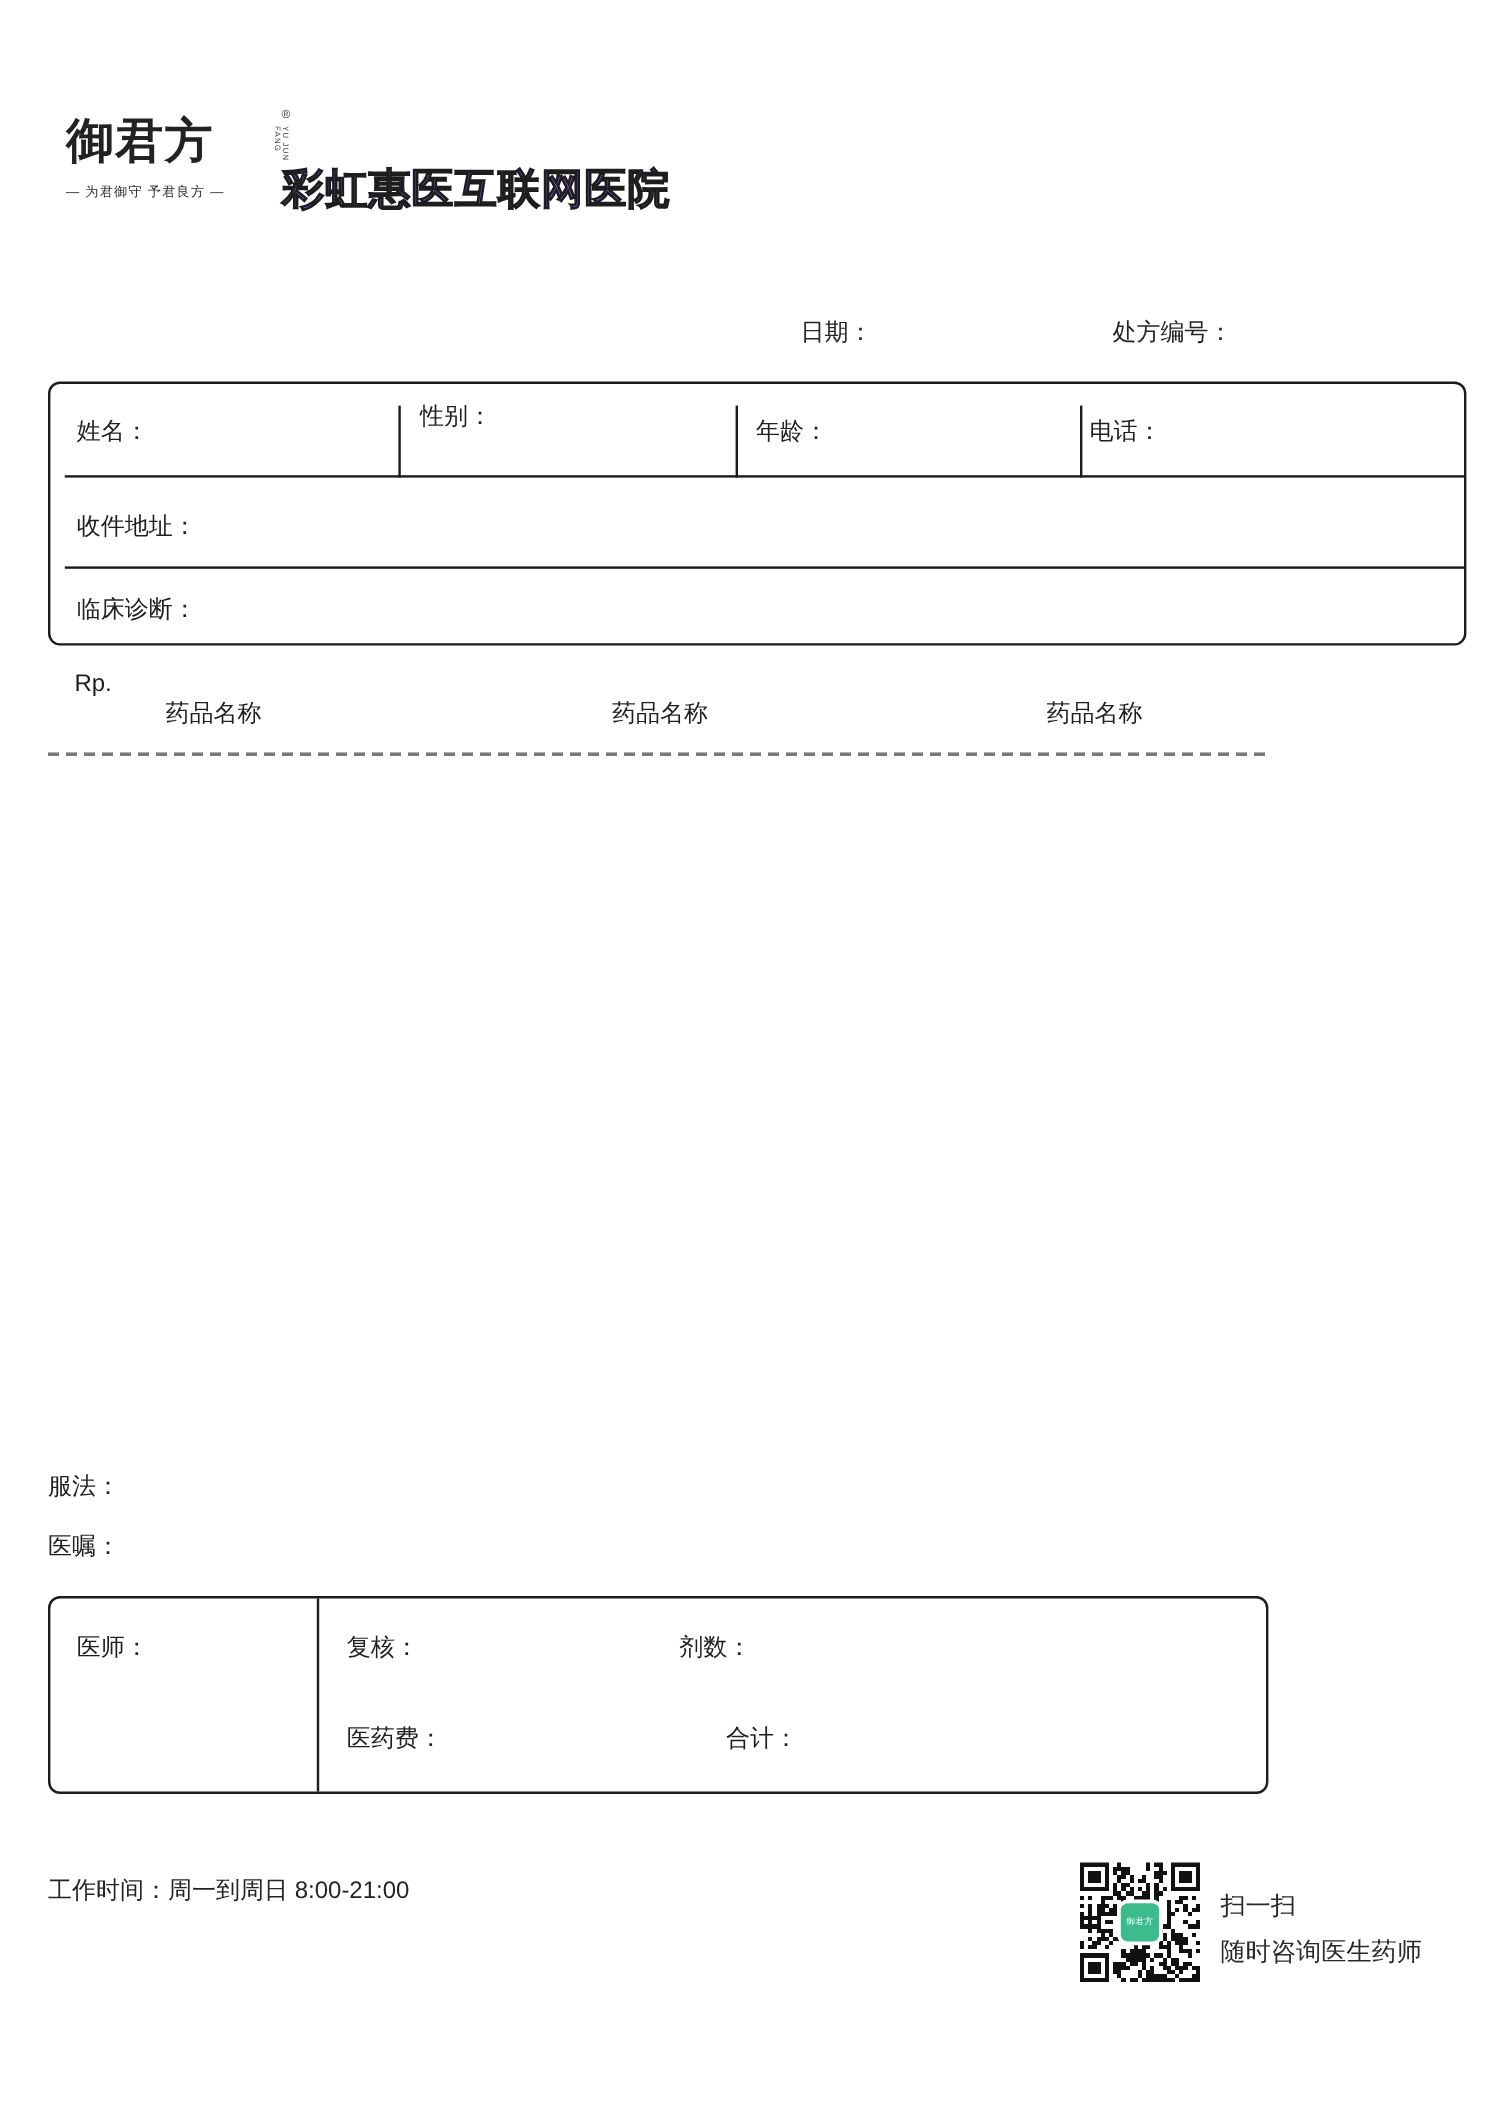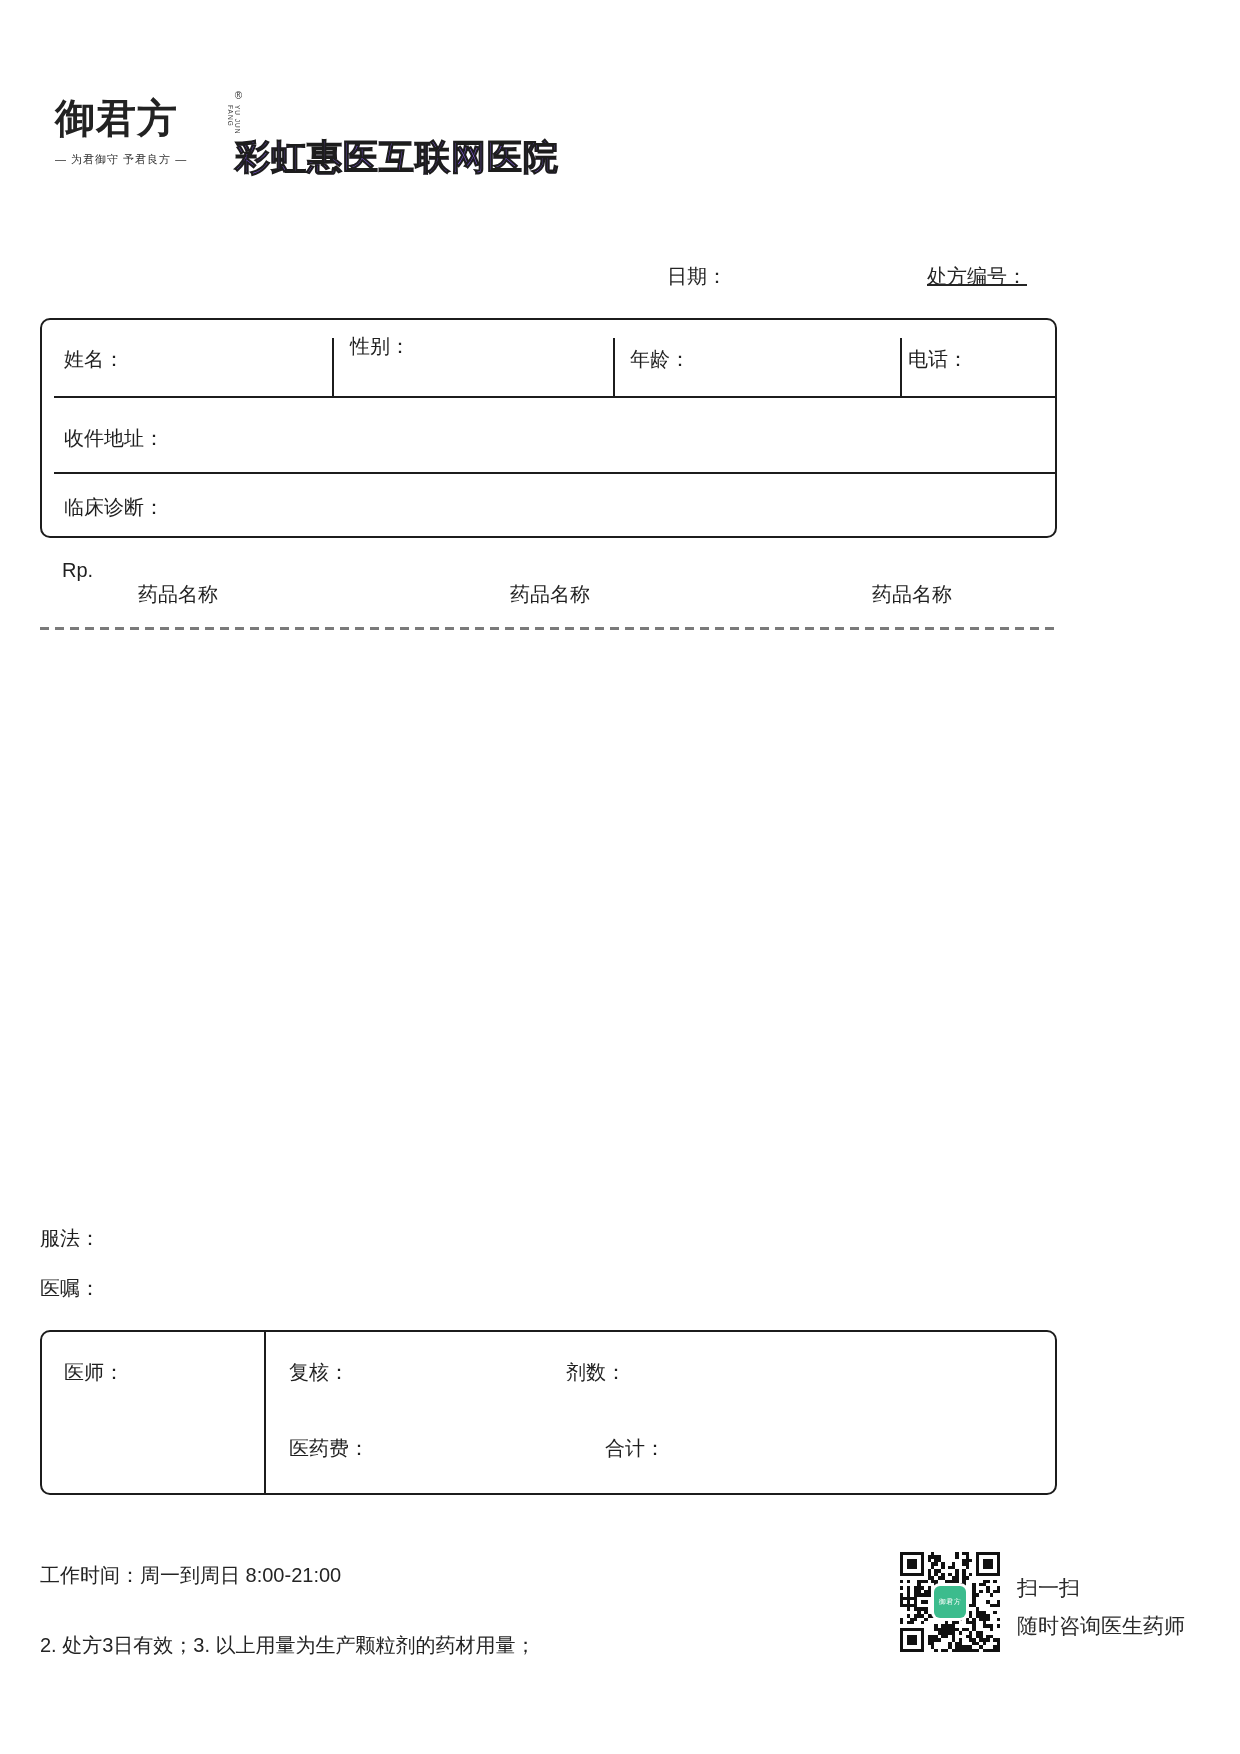"处方编号：" .notice.rxno { text-decoration: underline -> none }
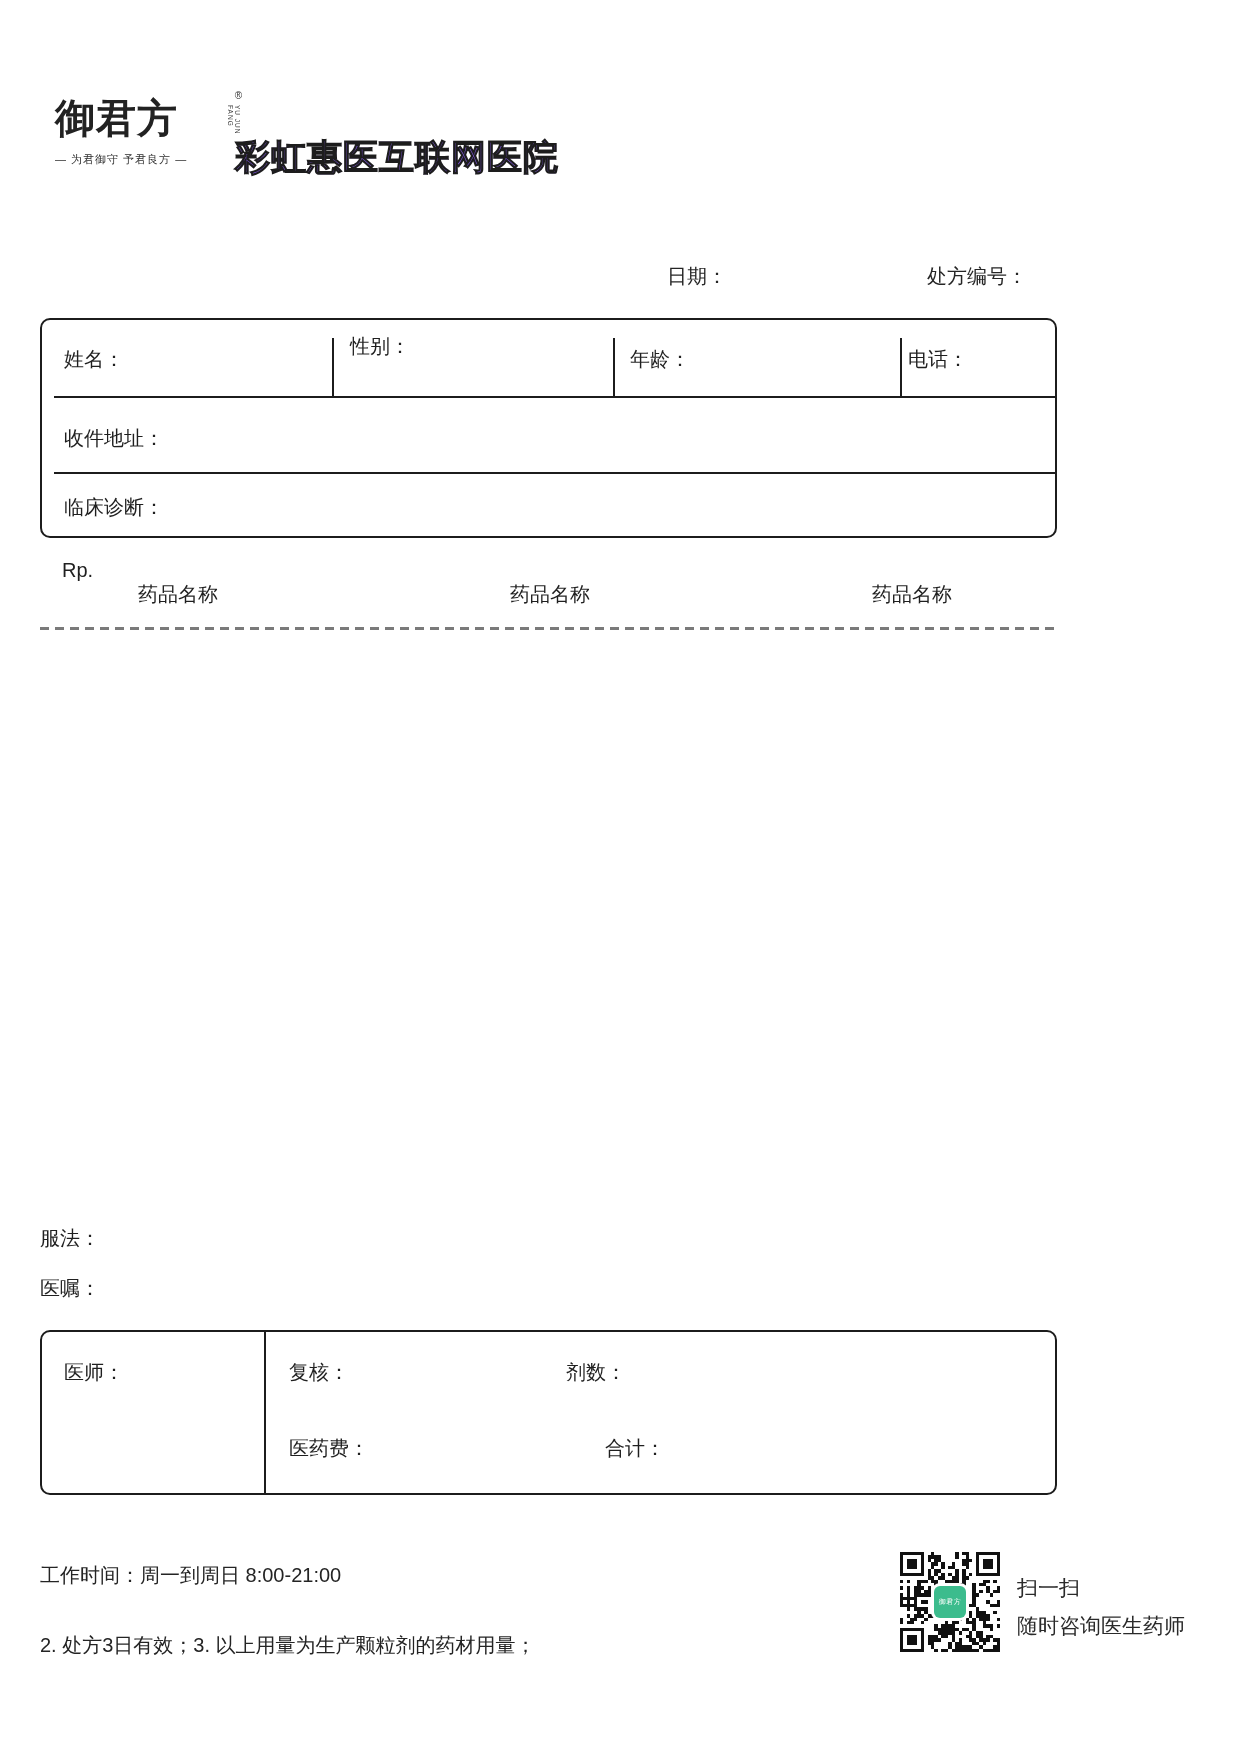"姓名：" .patient-box { width: 1017px -> 1182px }
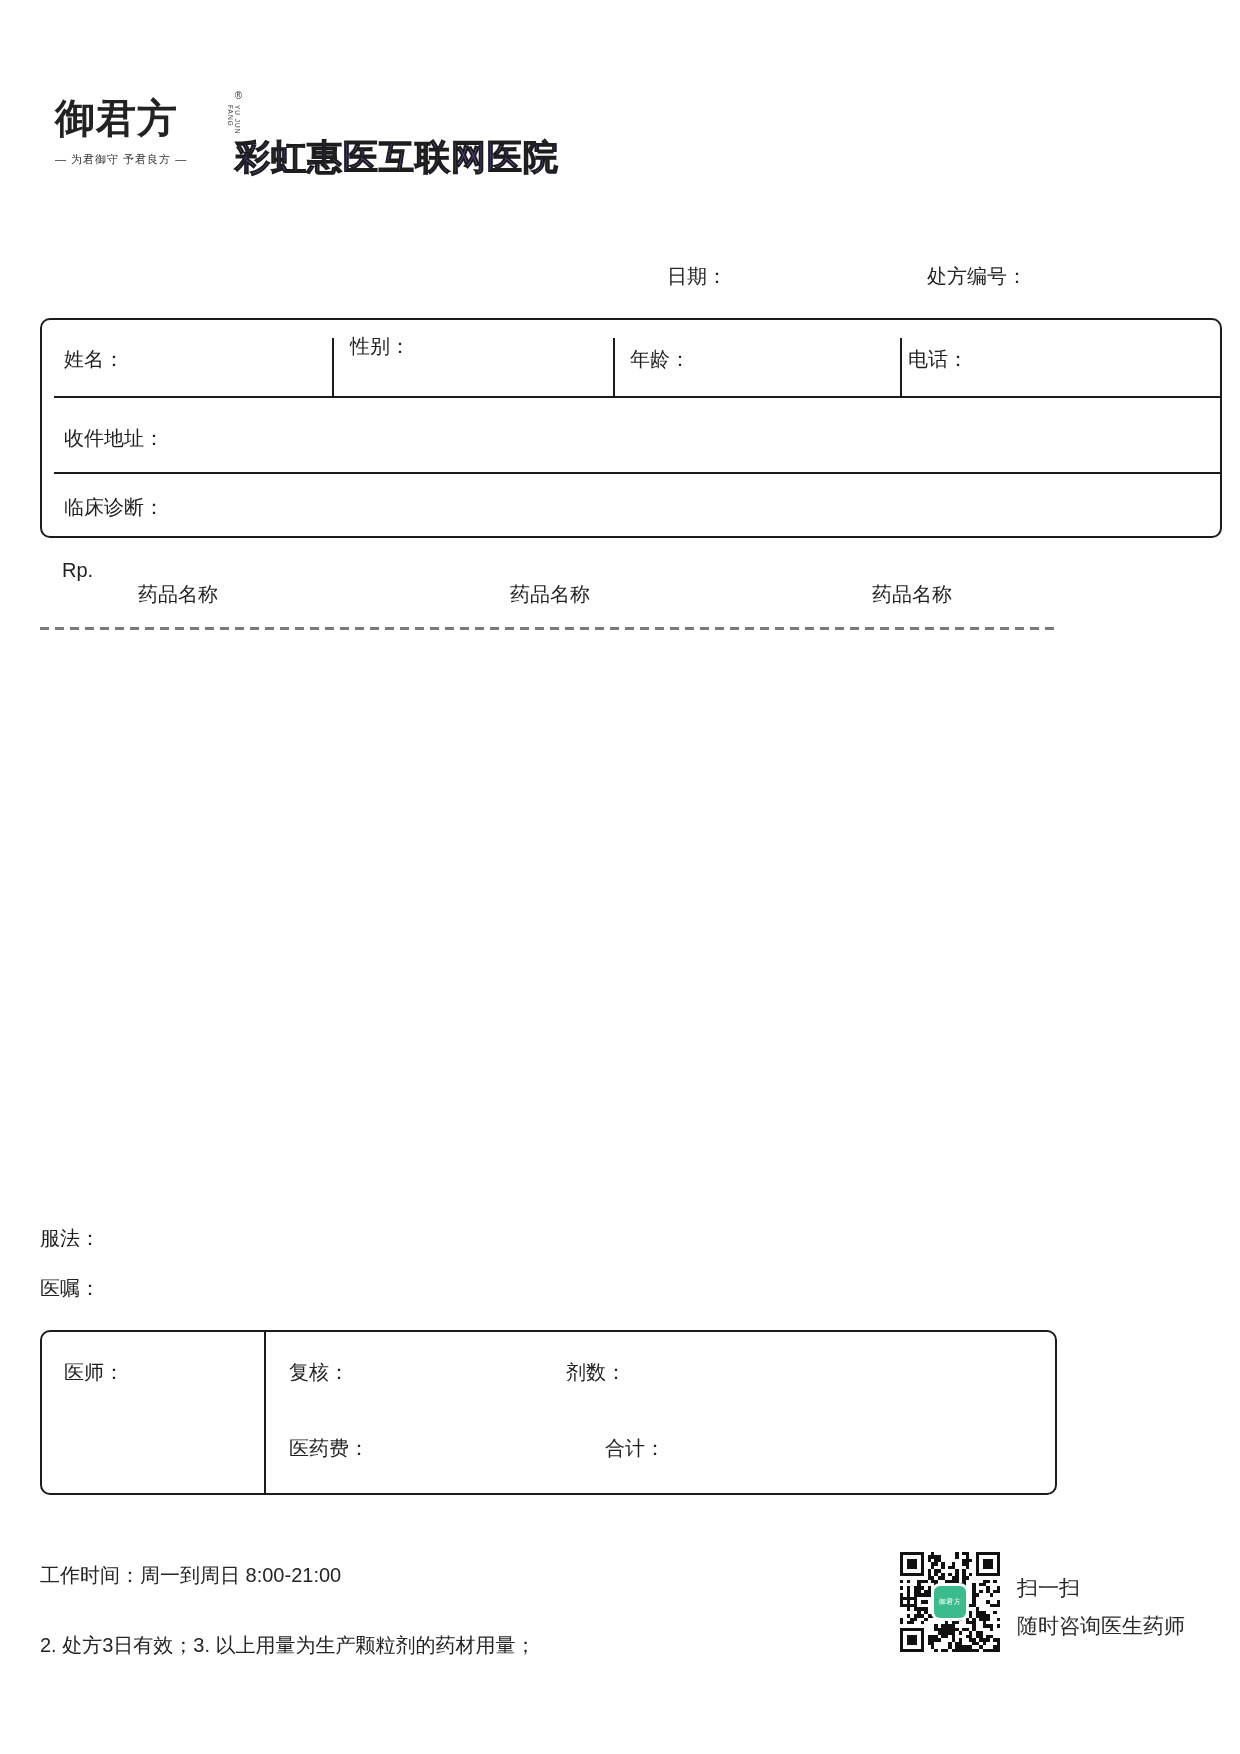"2. 处方3日有效；3. 以上用量为生产颗粒剂的药材用量；" div.foot-line { html: <div>2. 处方3日有效；3. 以上用量为生产颗粒剂的药材用量；</div> -> none }
